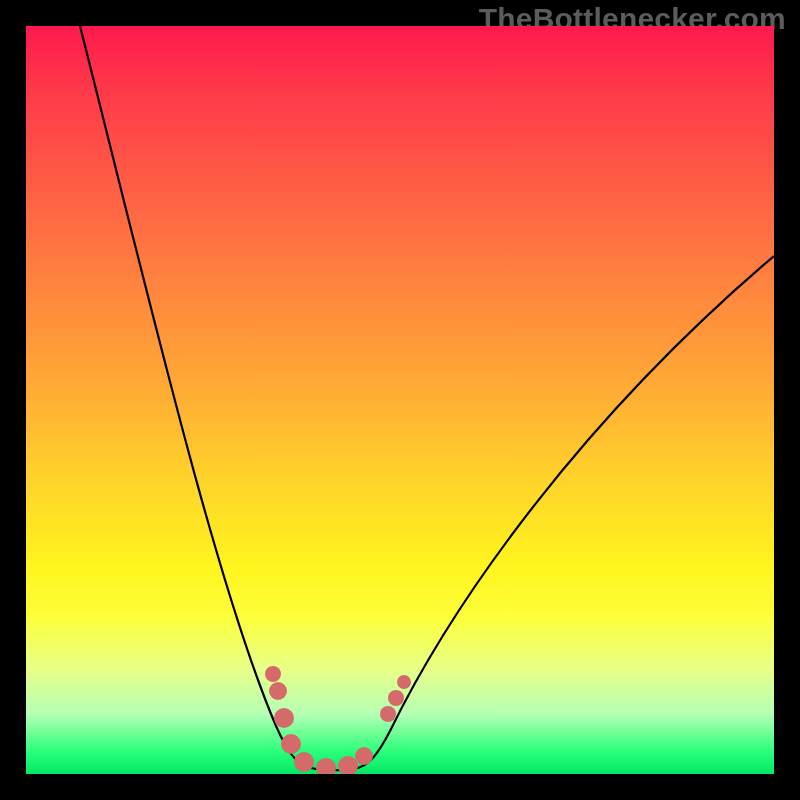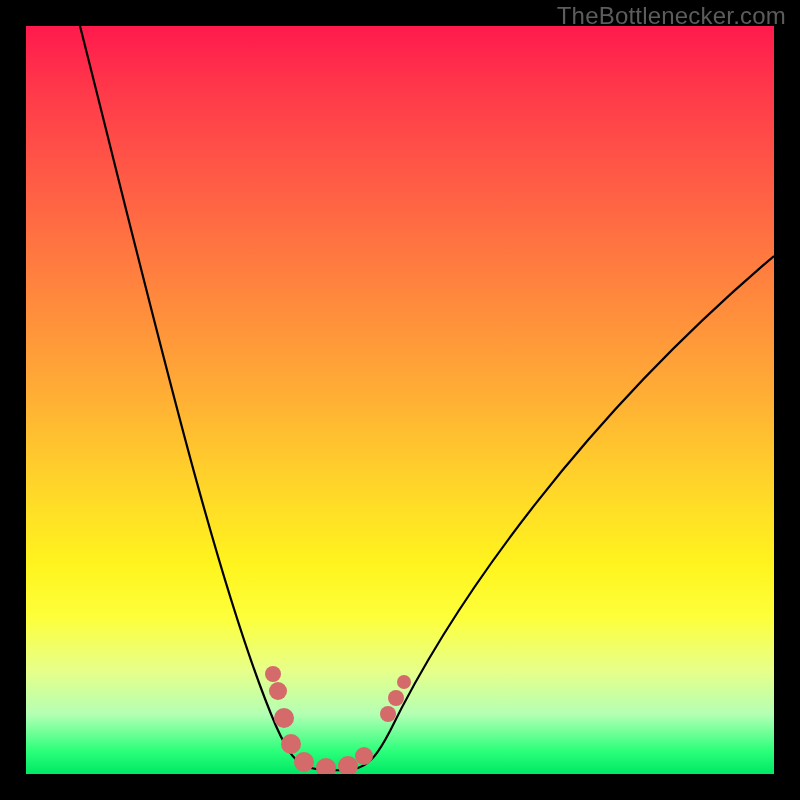"TheBottlenecker.com" .watermark { font-size: 24px -> 30px; font-weight: 400 -> 700 }
